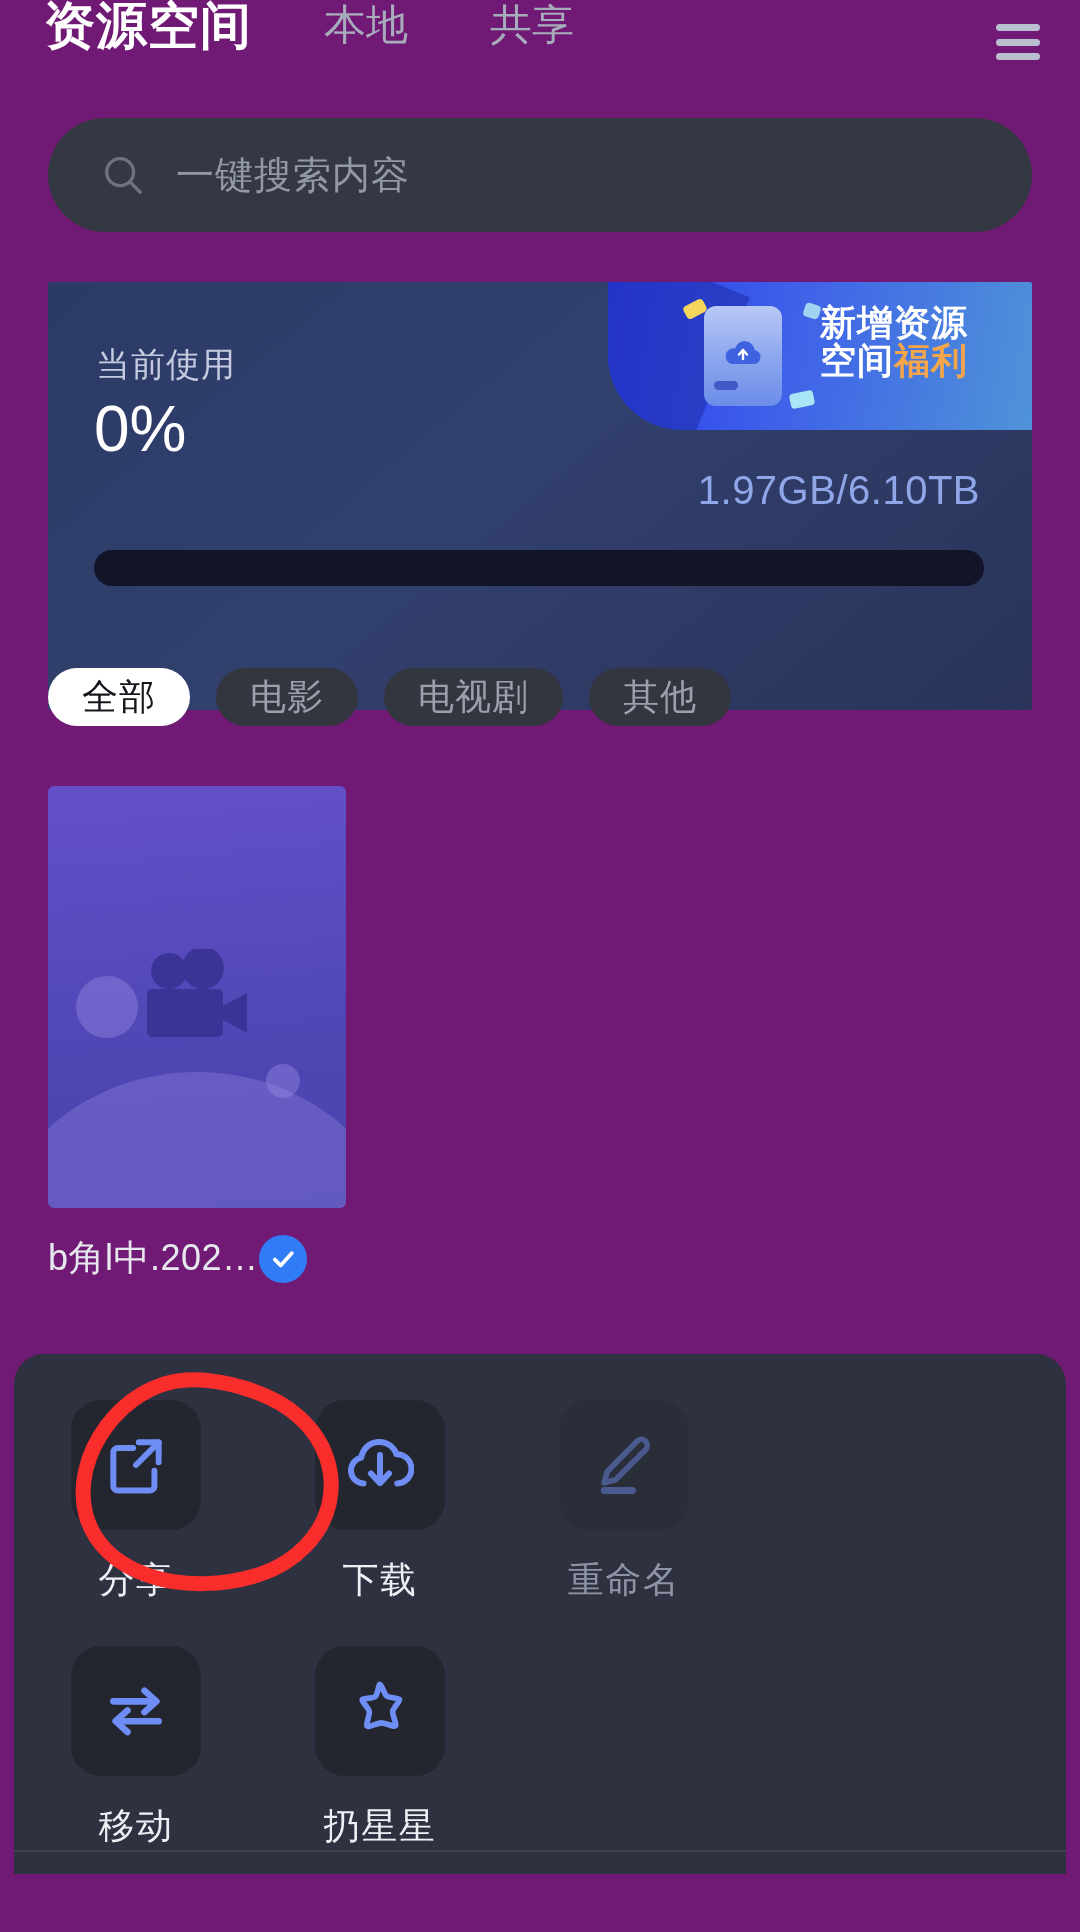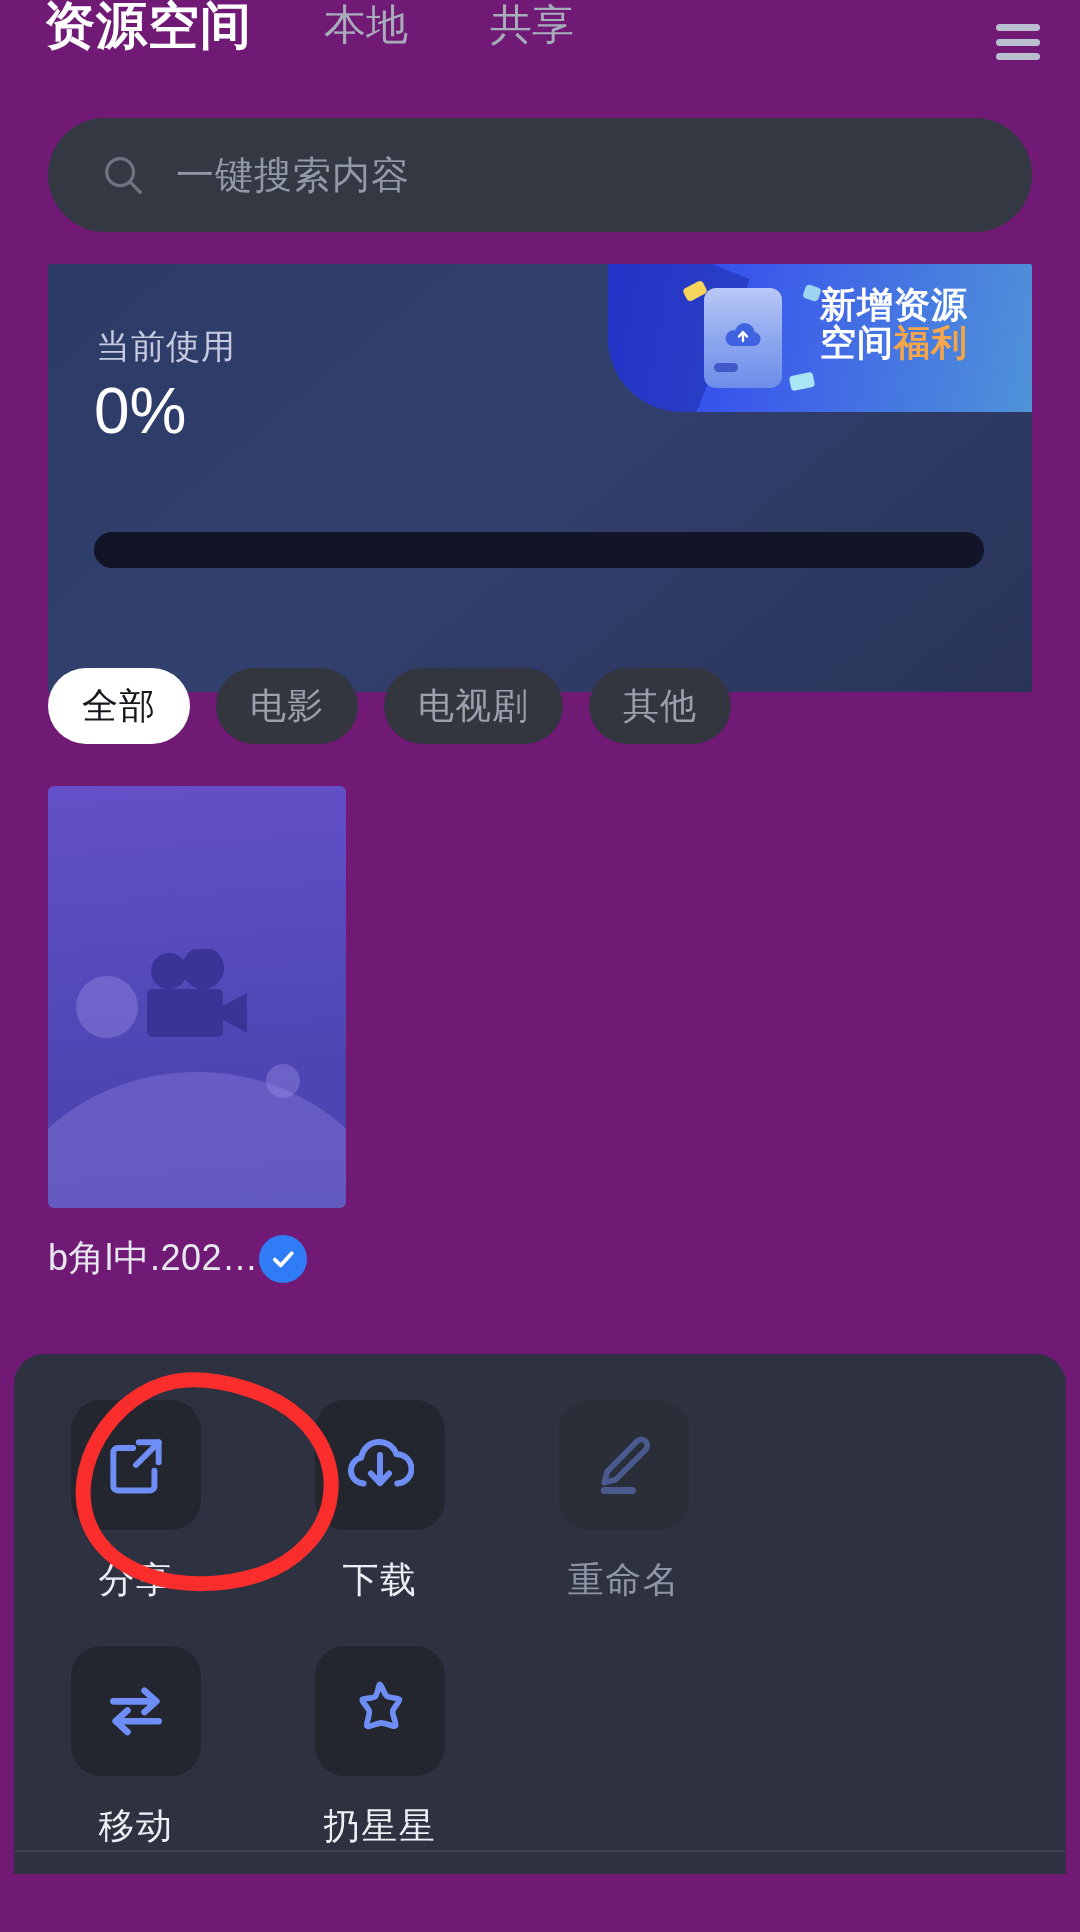"新增资源" .storage-card { top: 264px -> 282px }
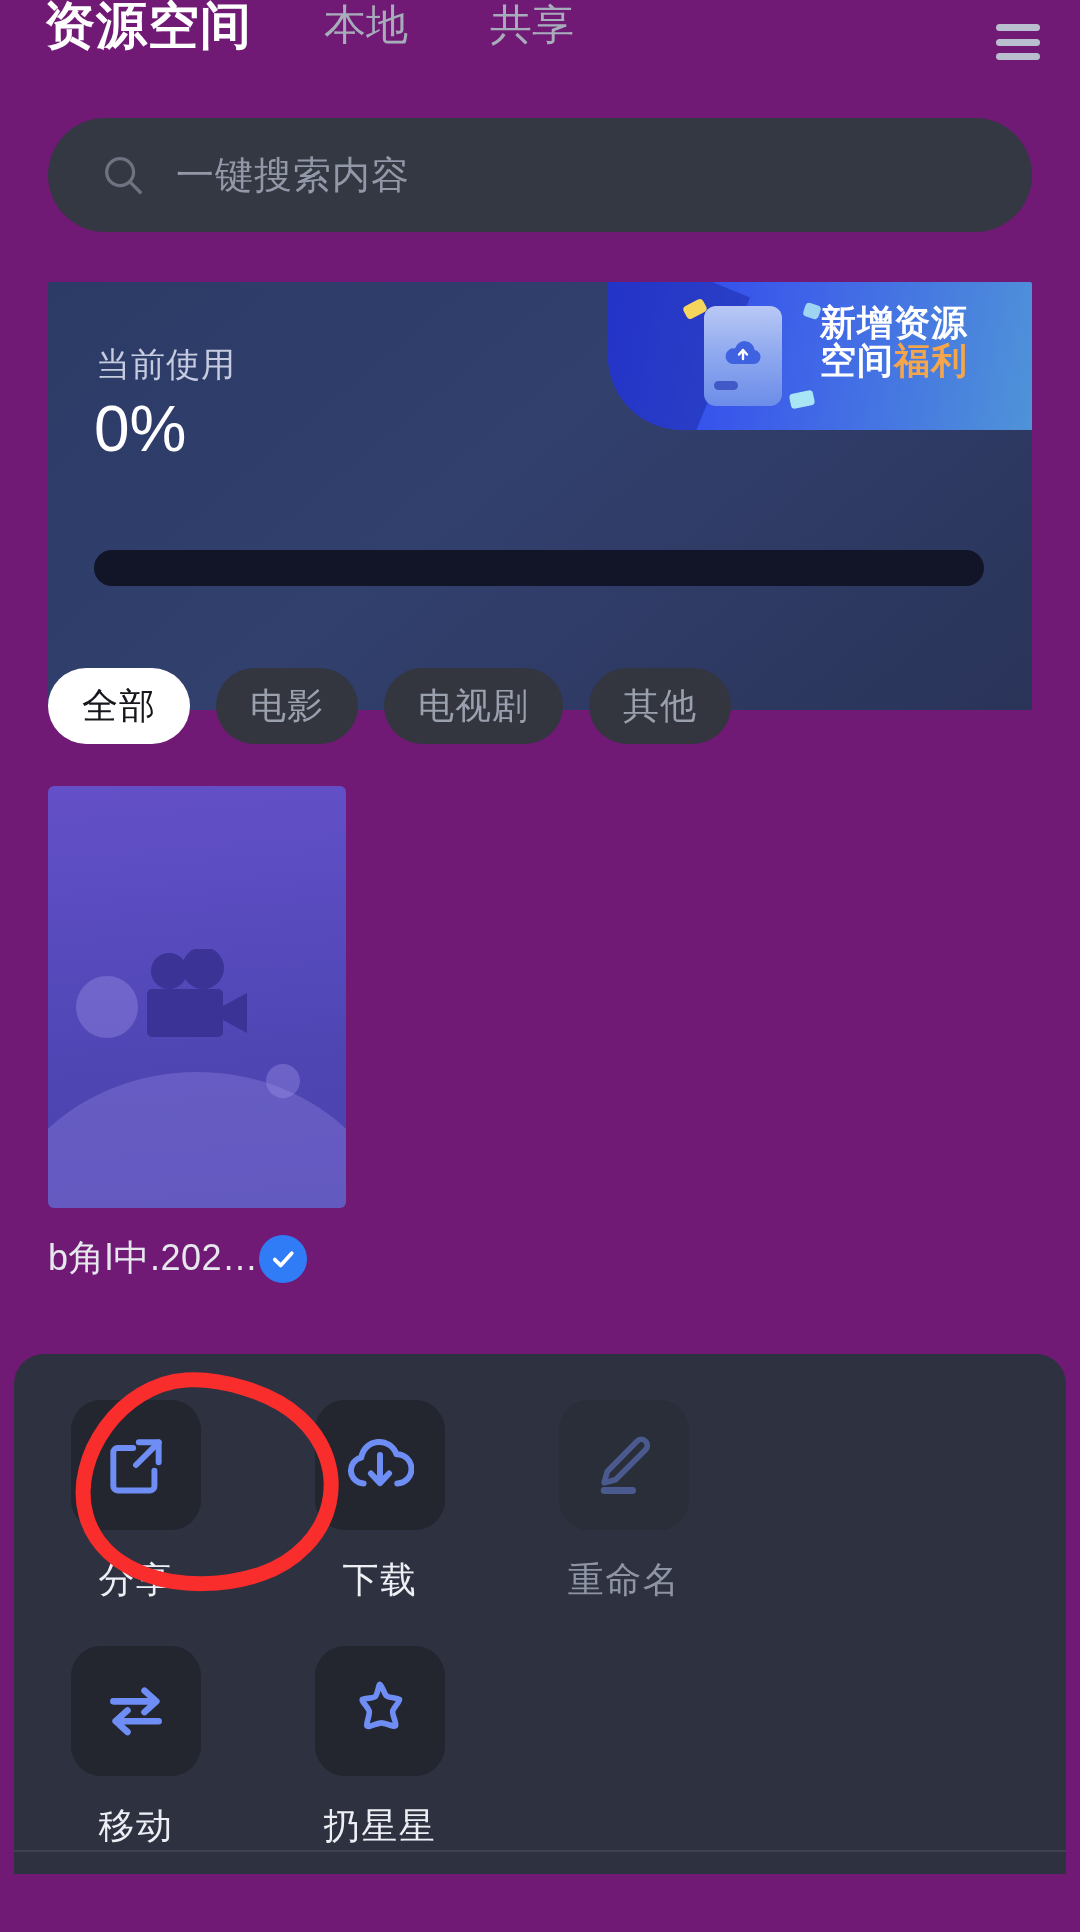"1.97GB/6.10TB" div.storage-quota { html: none -> <div>1.97GB/6.10TB</div> }
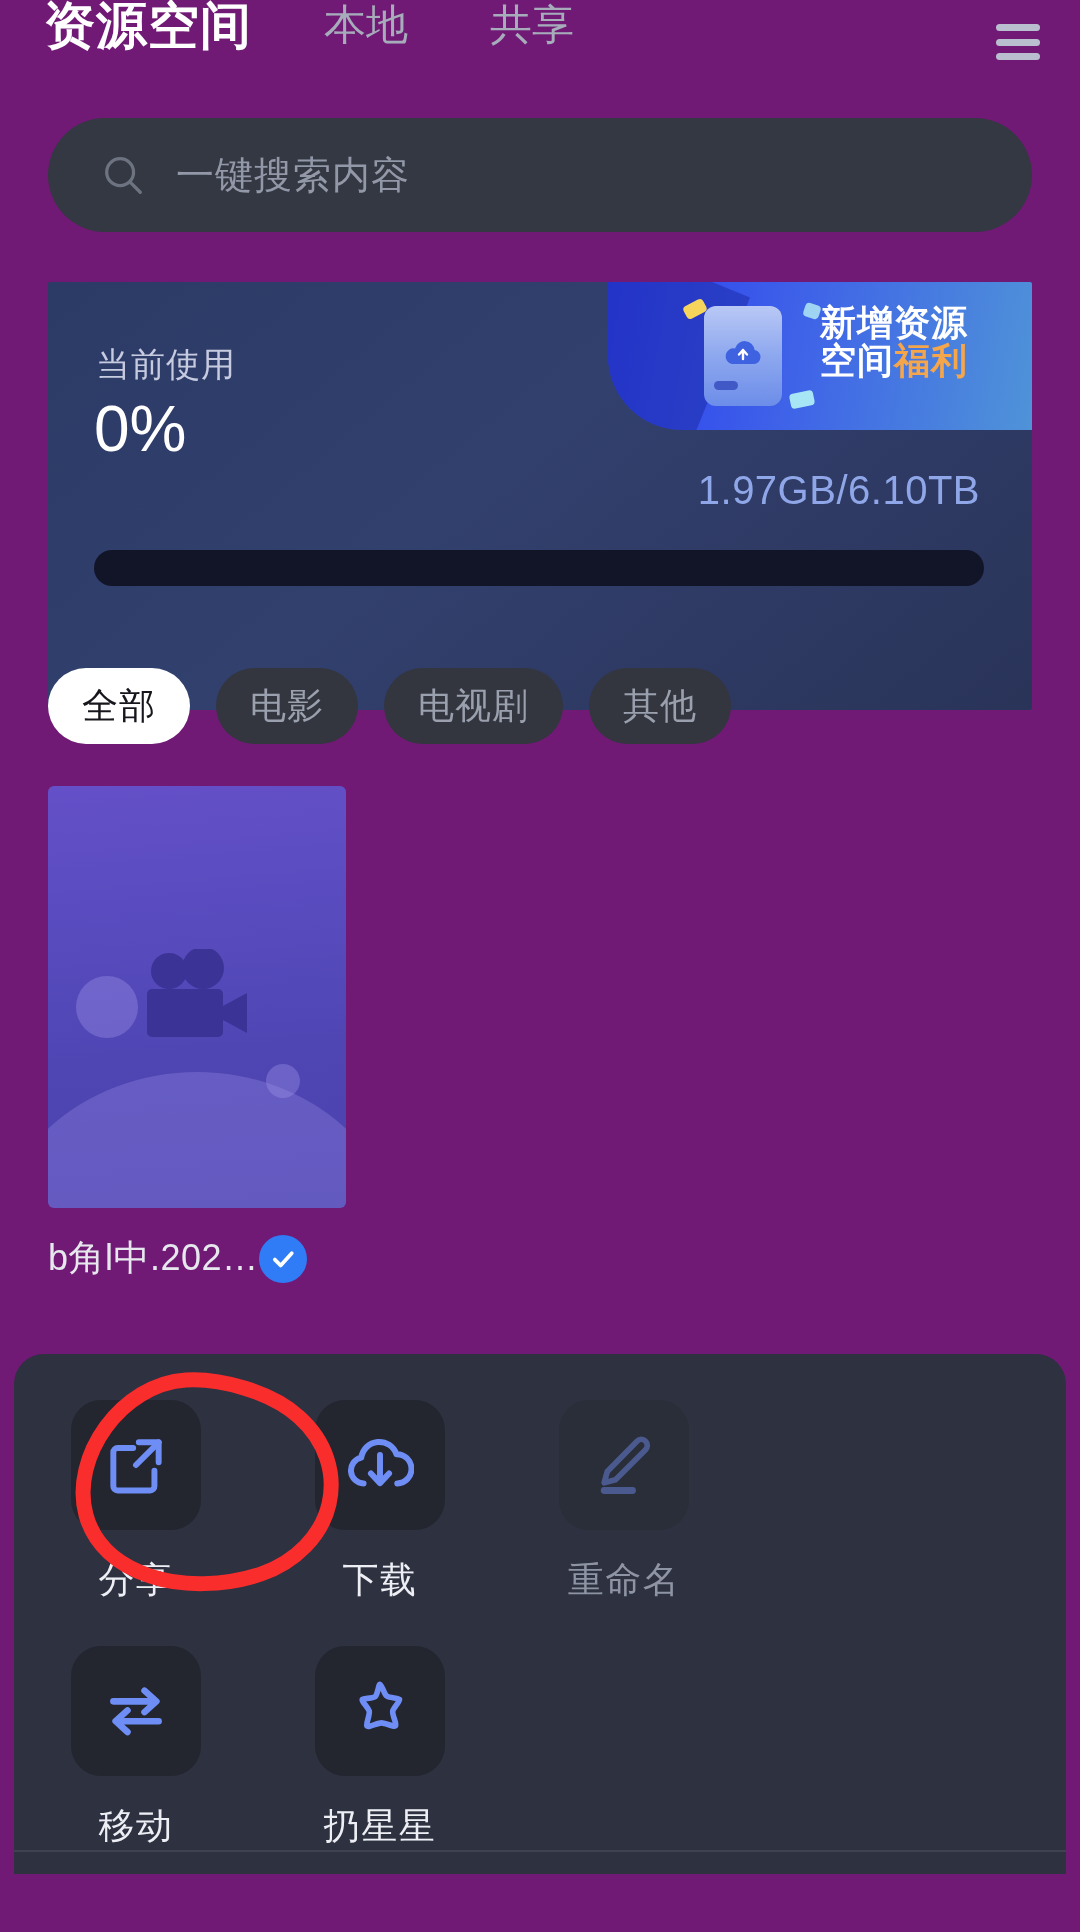"全部" .chip { height: 76px -> 58px }
